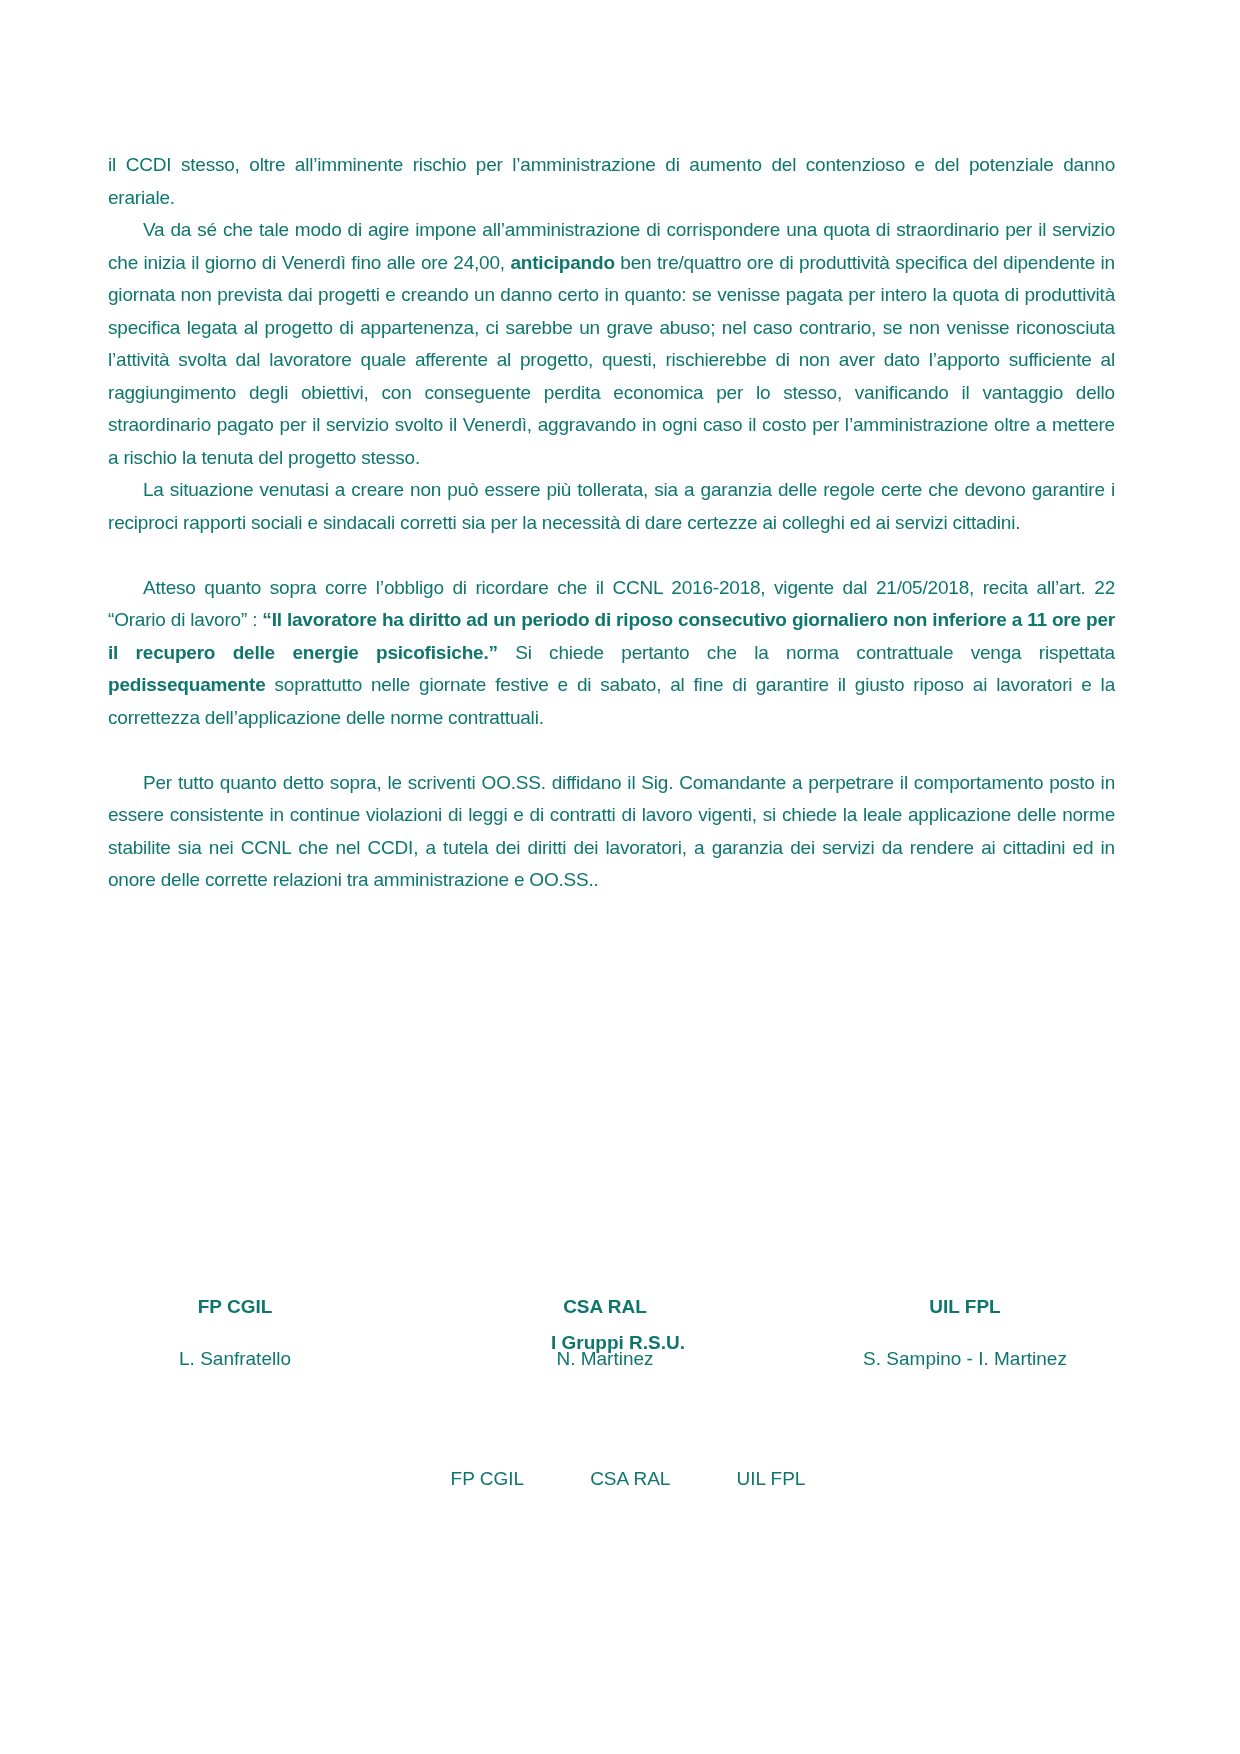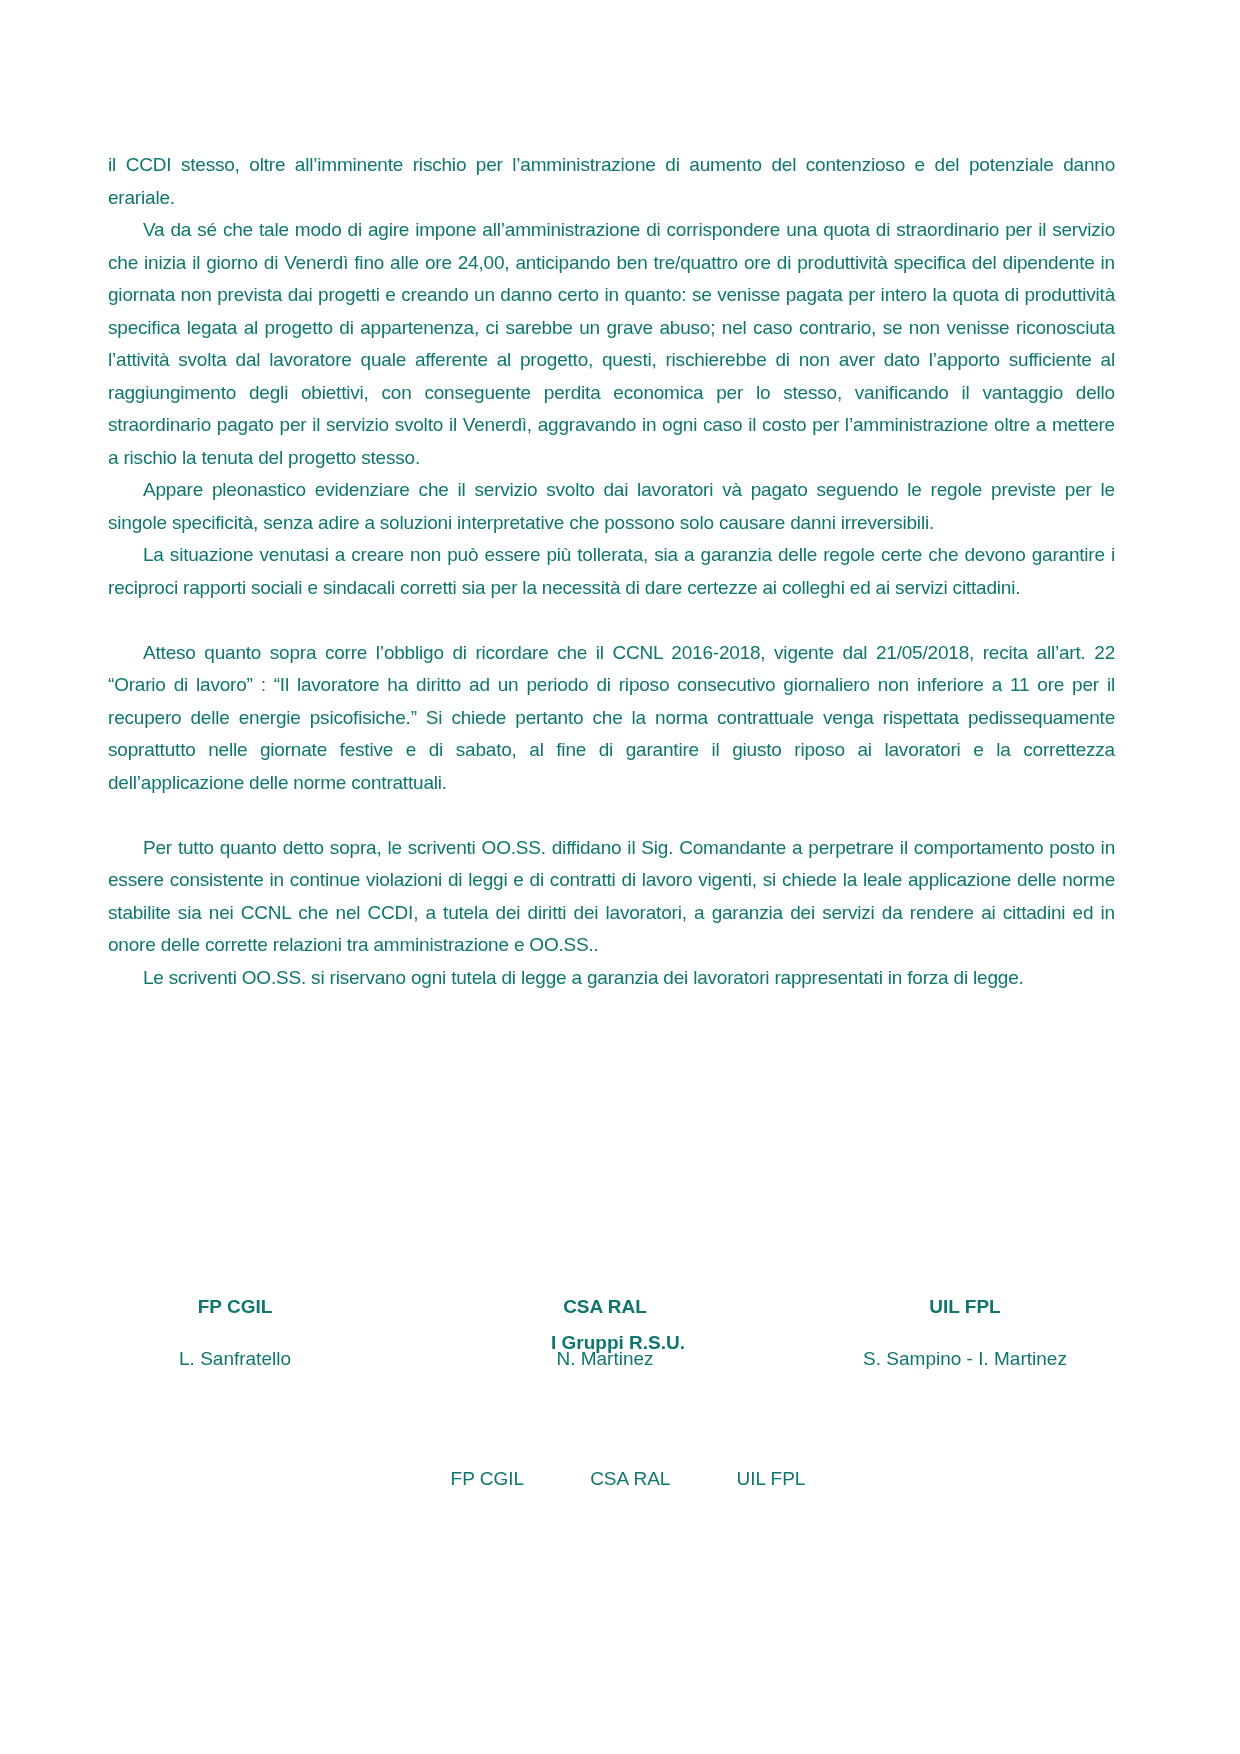"anticipando" .b { font-weight: normal -> bold }
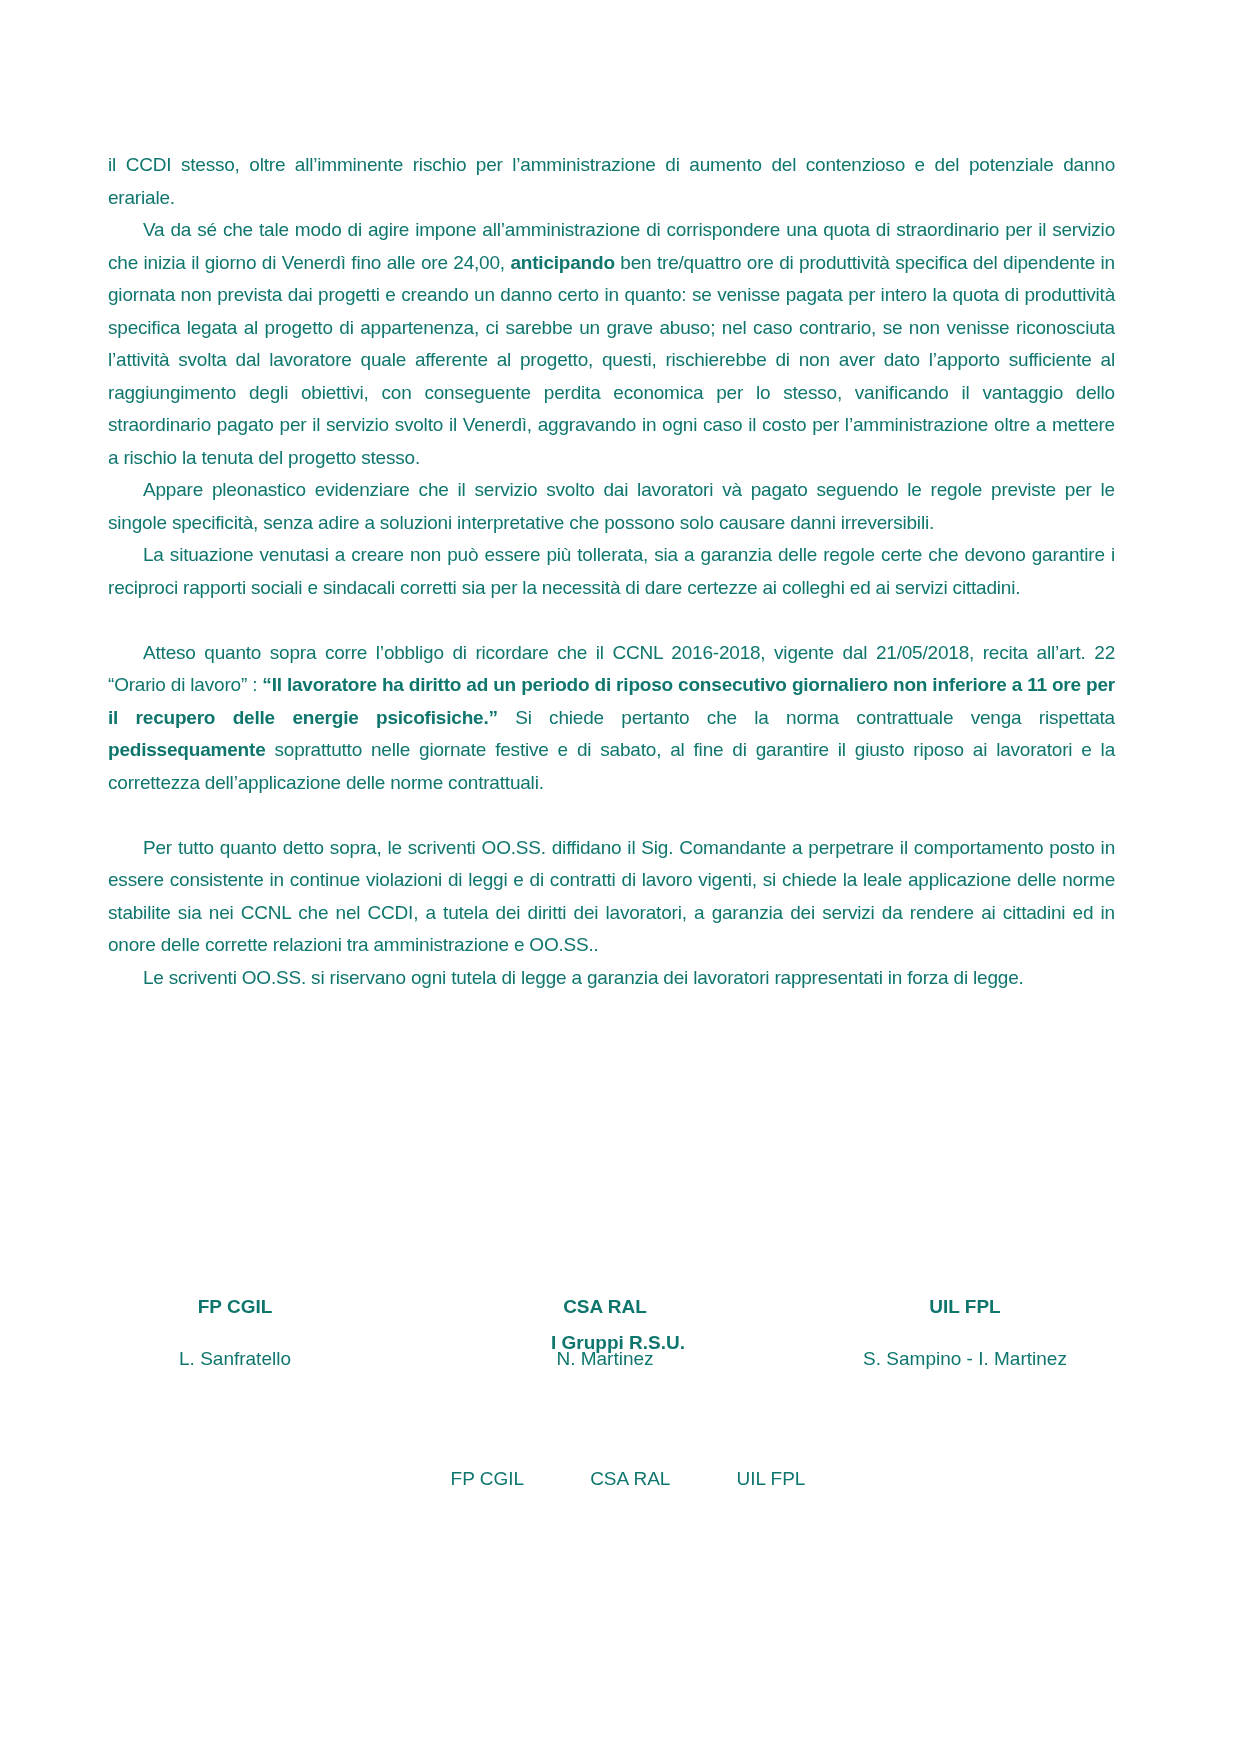"Appare pleonastico evidenziare che il" p.para { html: <p><span>Appare pleonastico evidenziare che il servizio svolto dai lavoratori và pagato seguendo le regole previste per le singole specificità, senza adire a soluzioni interpretative che possono solo causare danni irreversibili.</span></p> -> none }
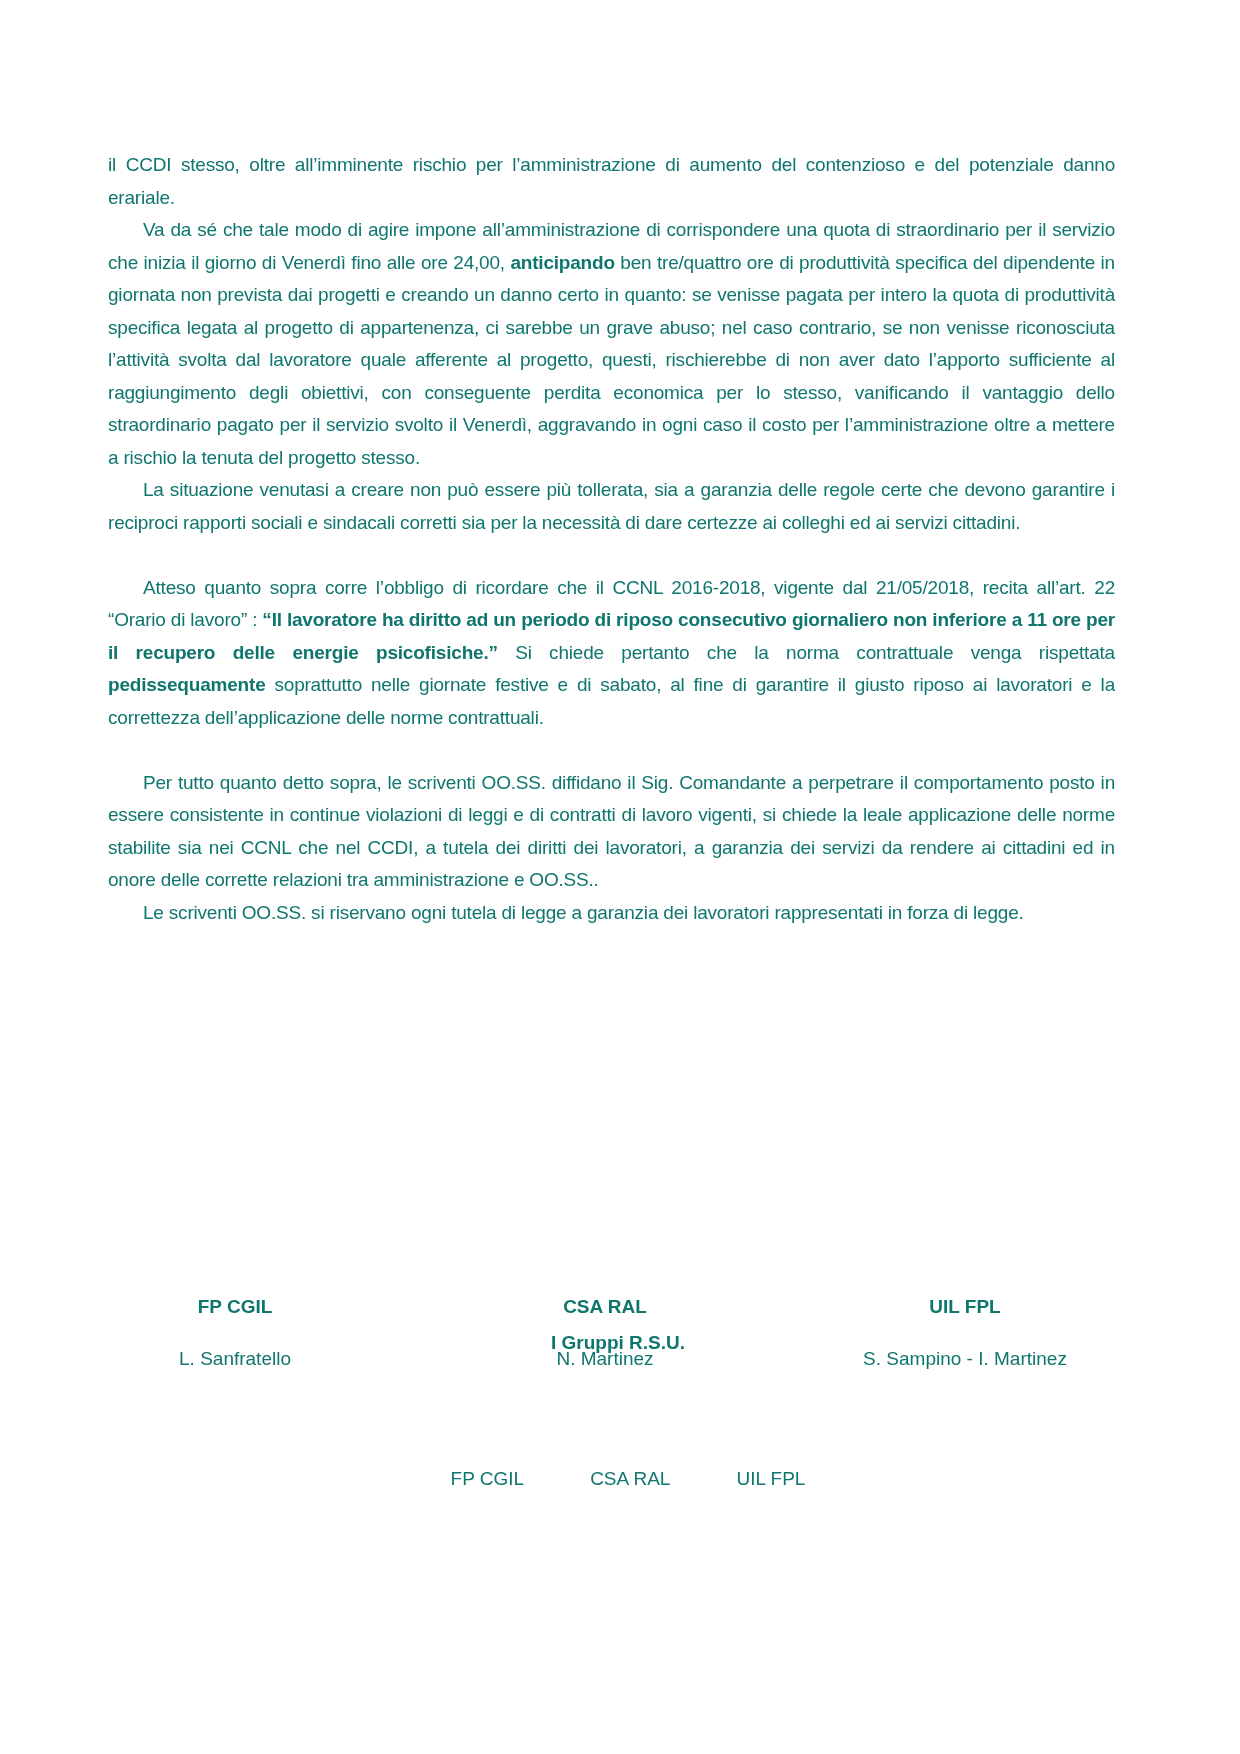"Le scriventi OO.SS. si riservano" p.para { html: <p><span>Le scriventi OO.SS. si riservano ogni tutela di legge a garanzia dei lavoratori rappresentati in forza di legge.</span></p> -> none }
